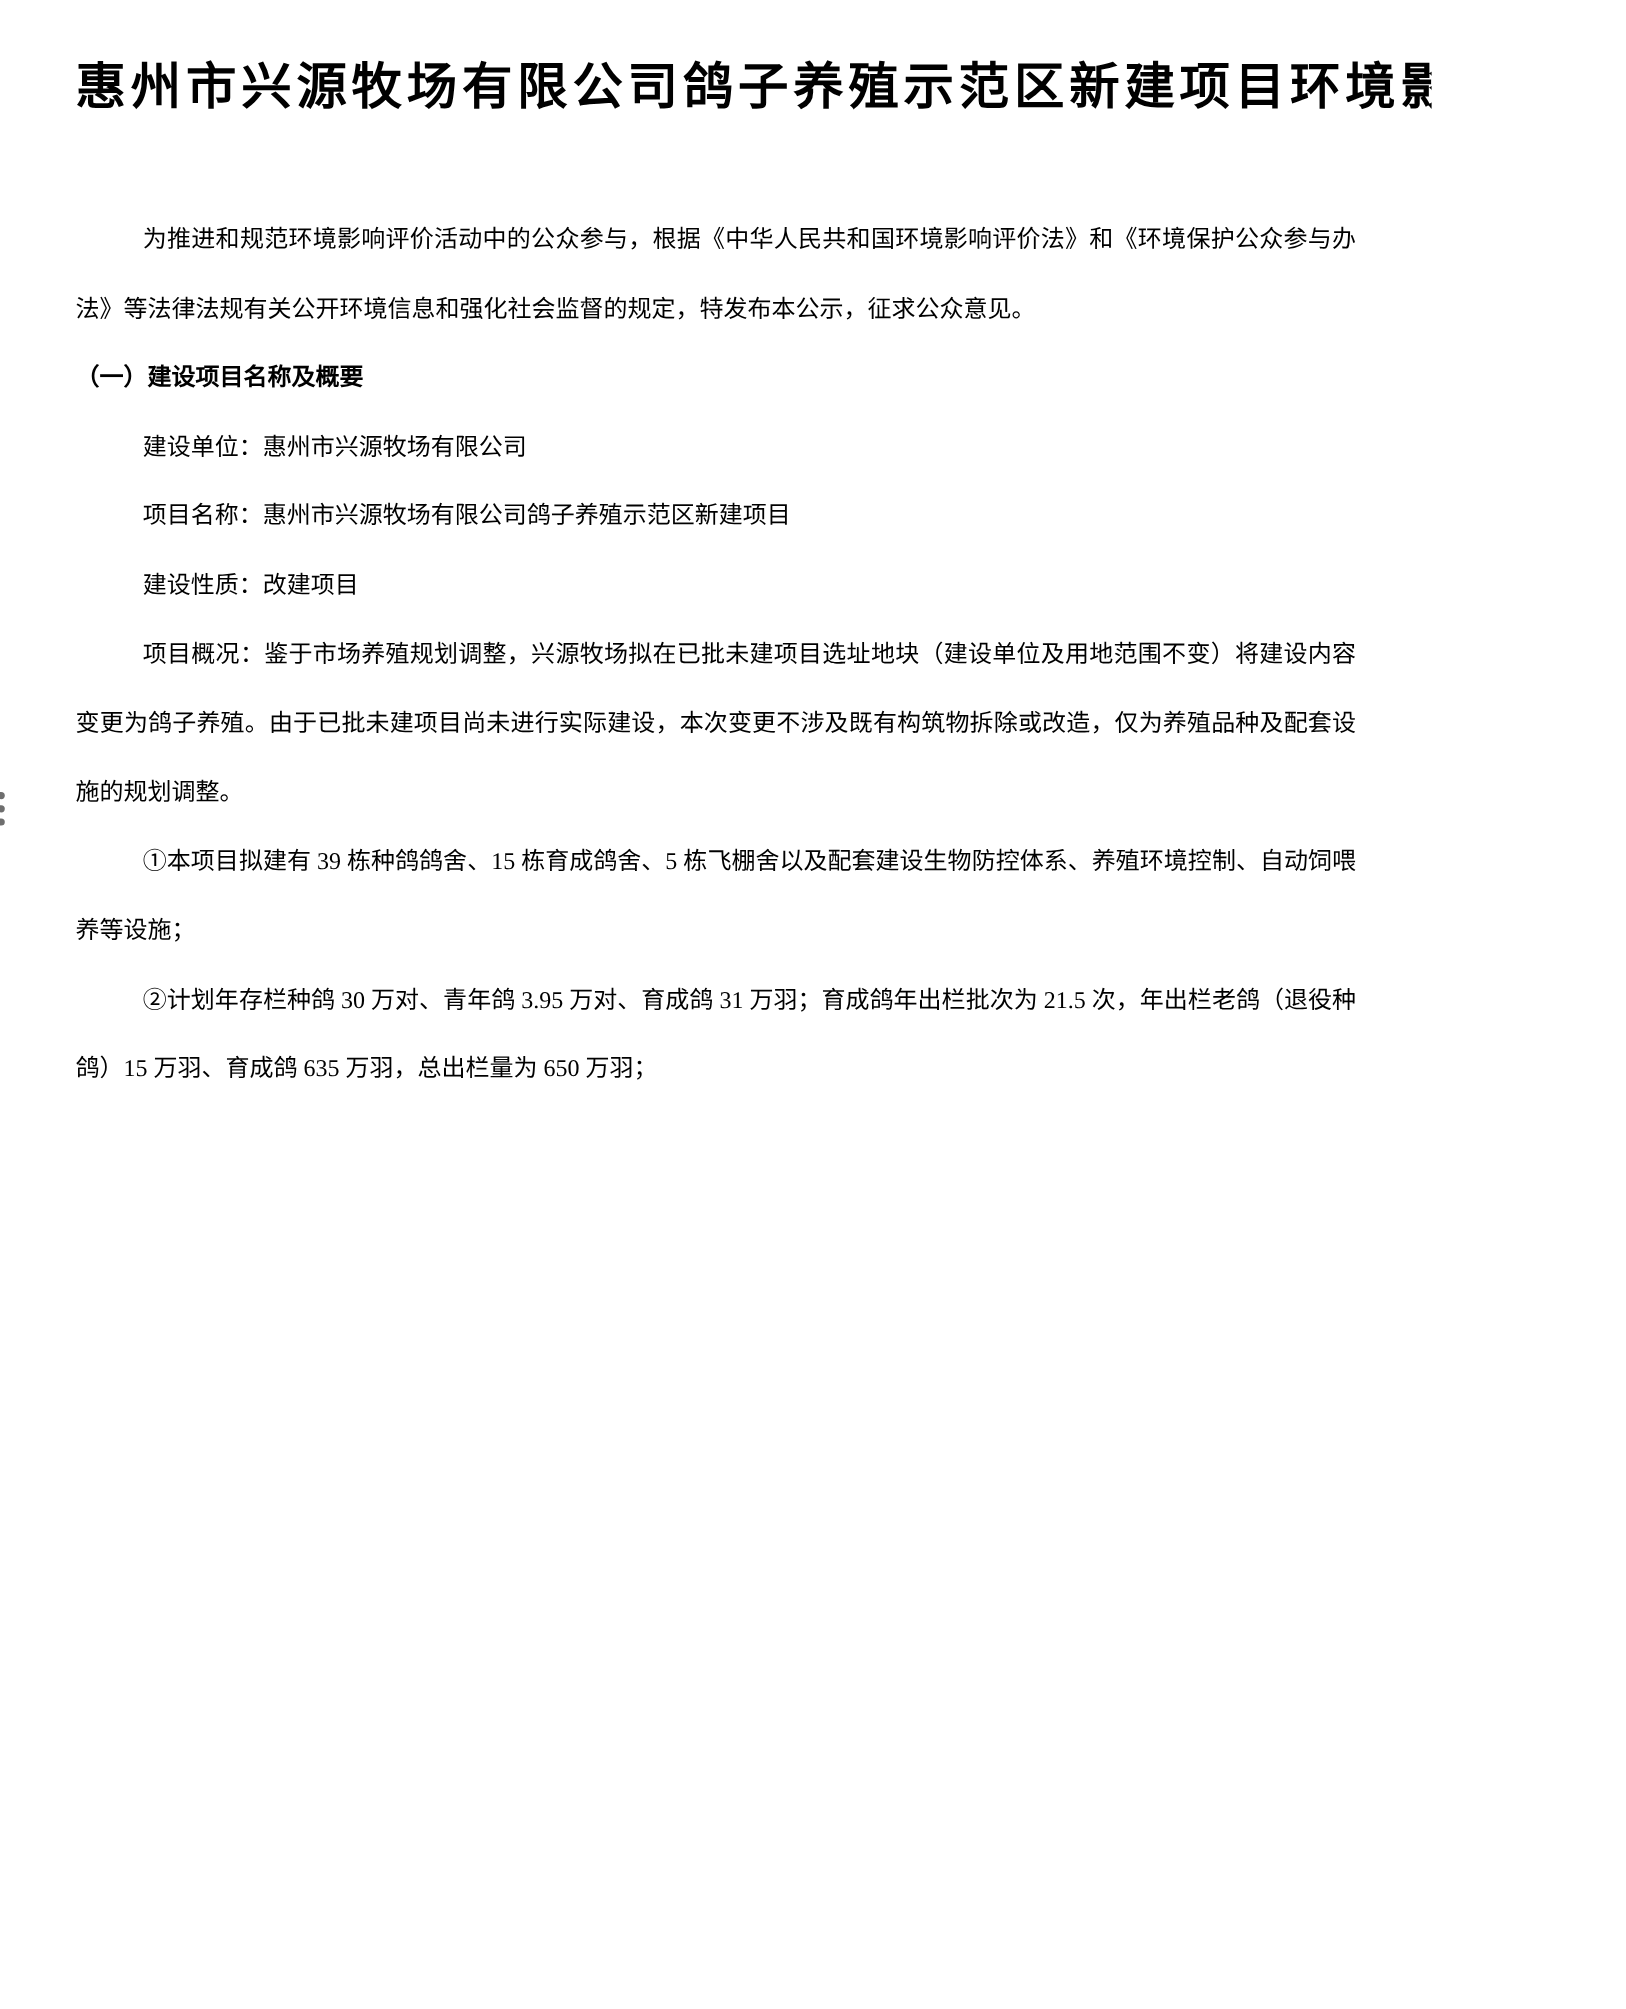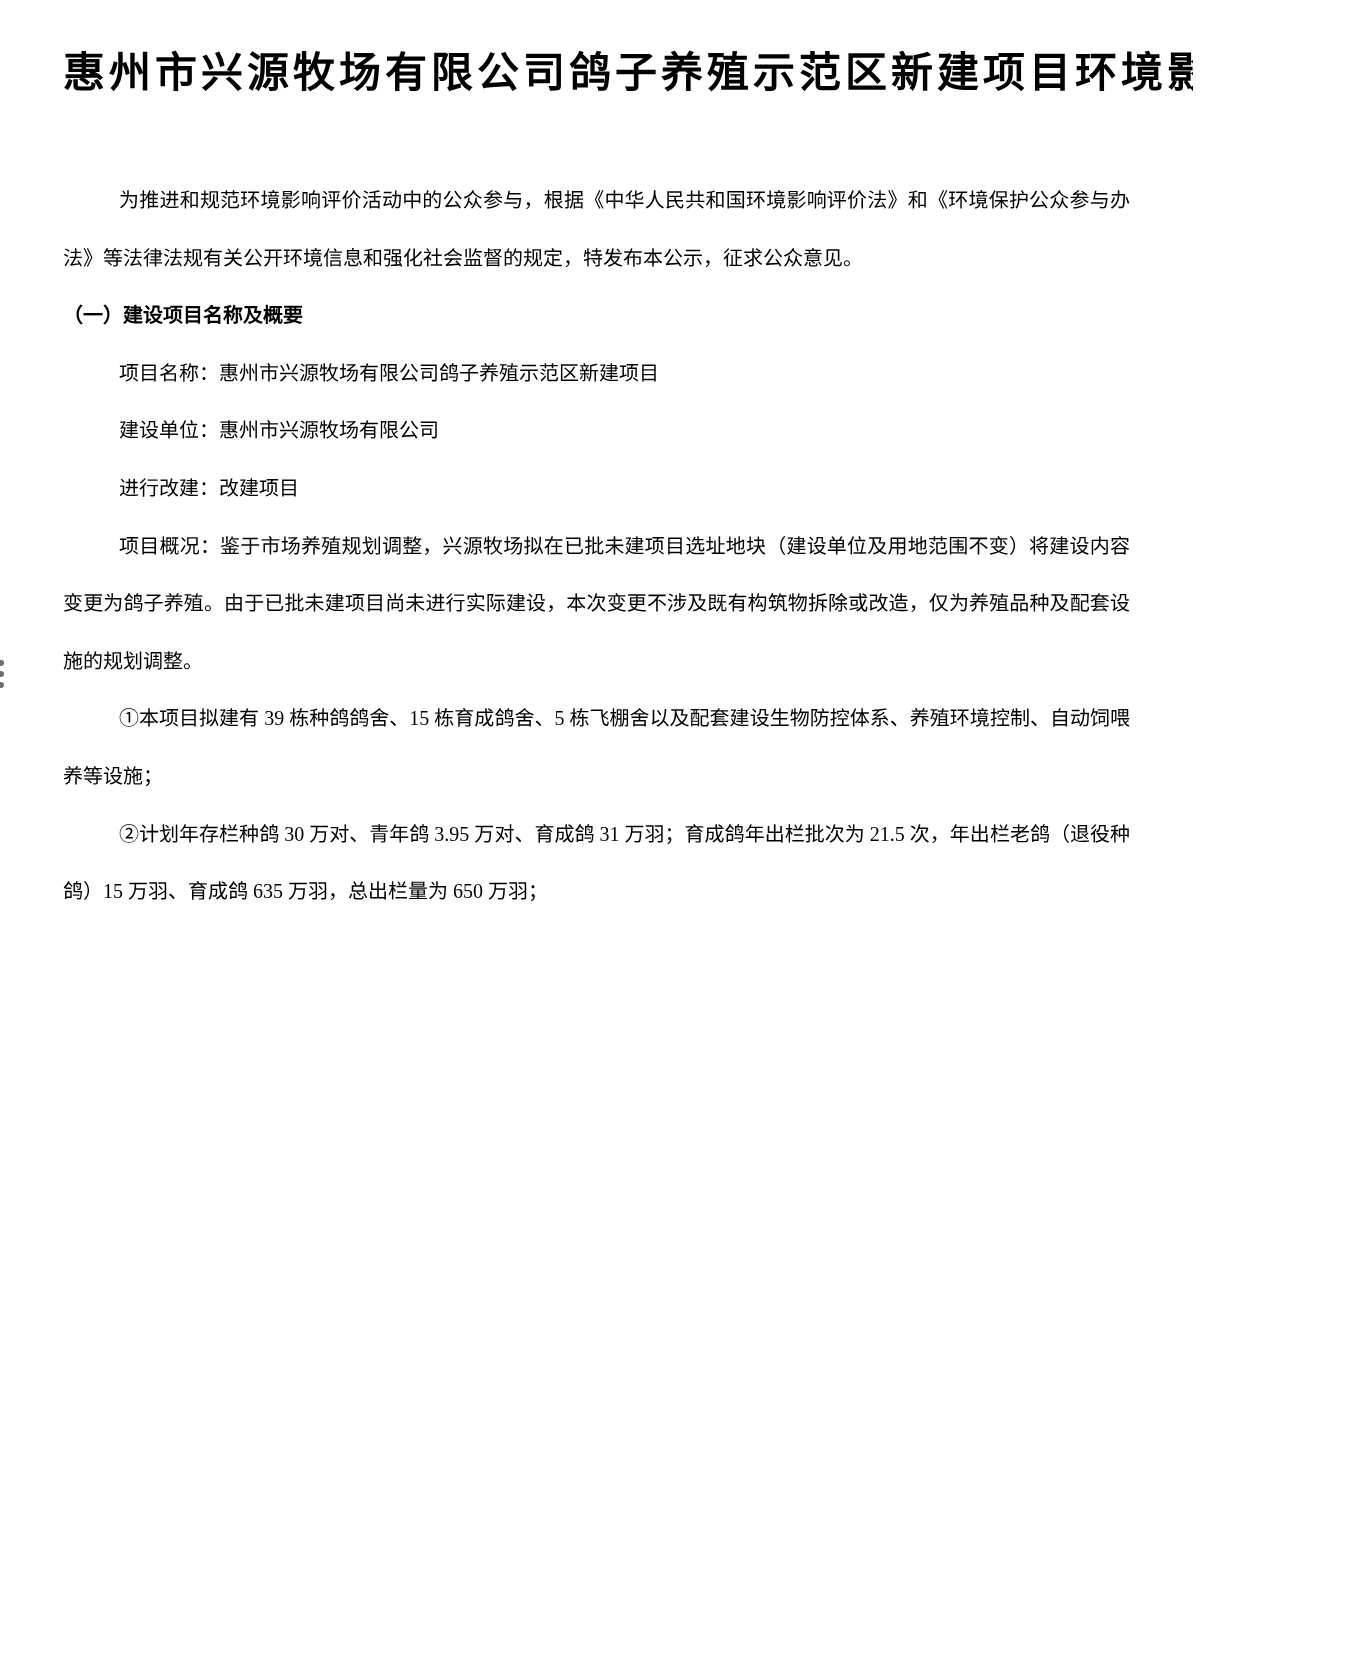"项目名称：惠州市兴源牧场有限公司鸽子养殖示范区新建项目" p { order: before "建设单位：惠州市兴源牧场有限公司" -> after "建设单位：惠州市兴源牧场有限公司" }
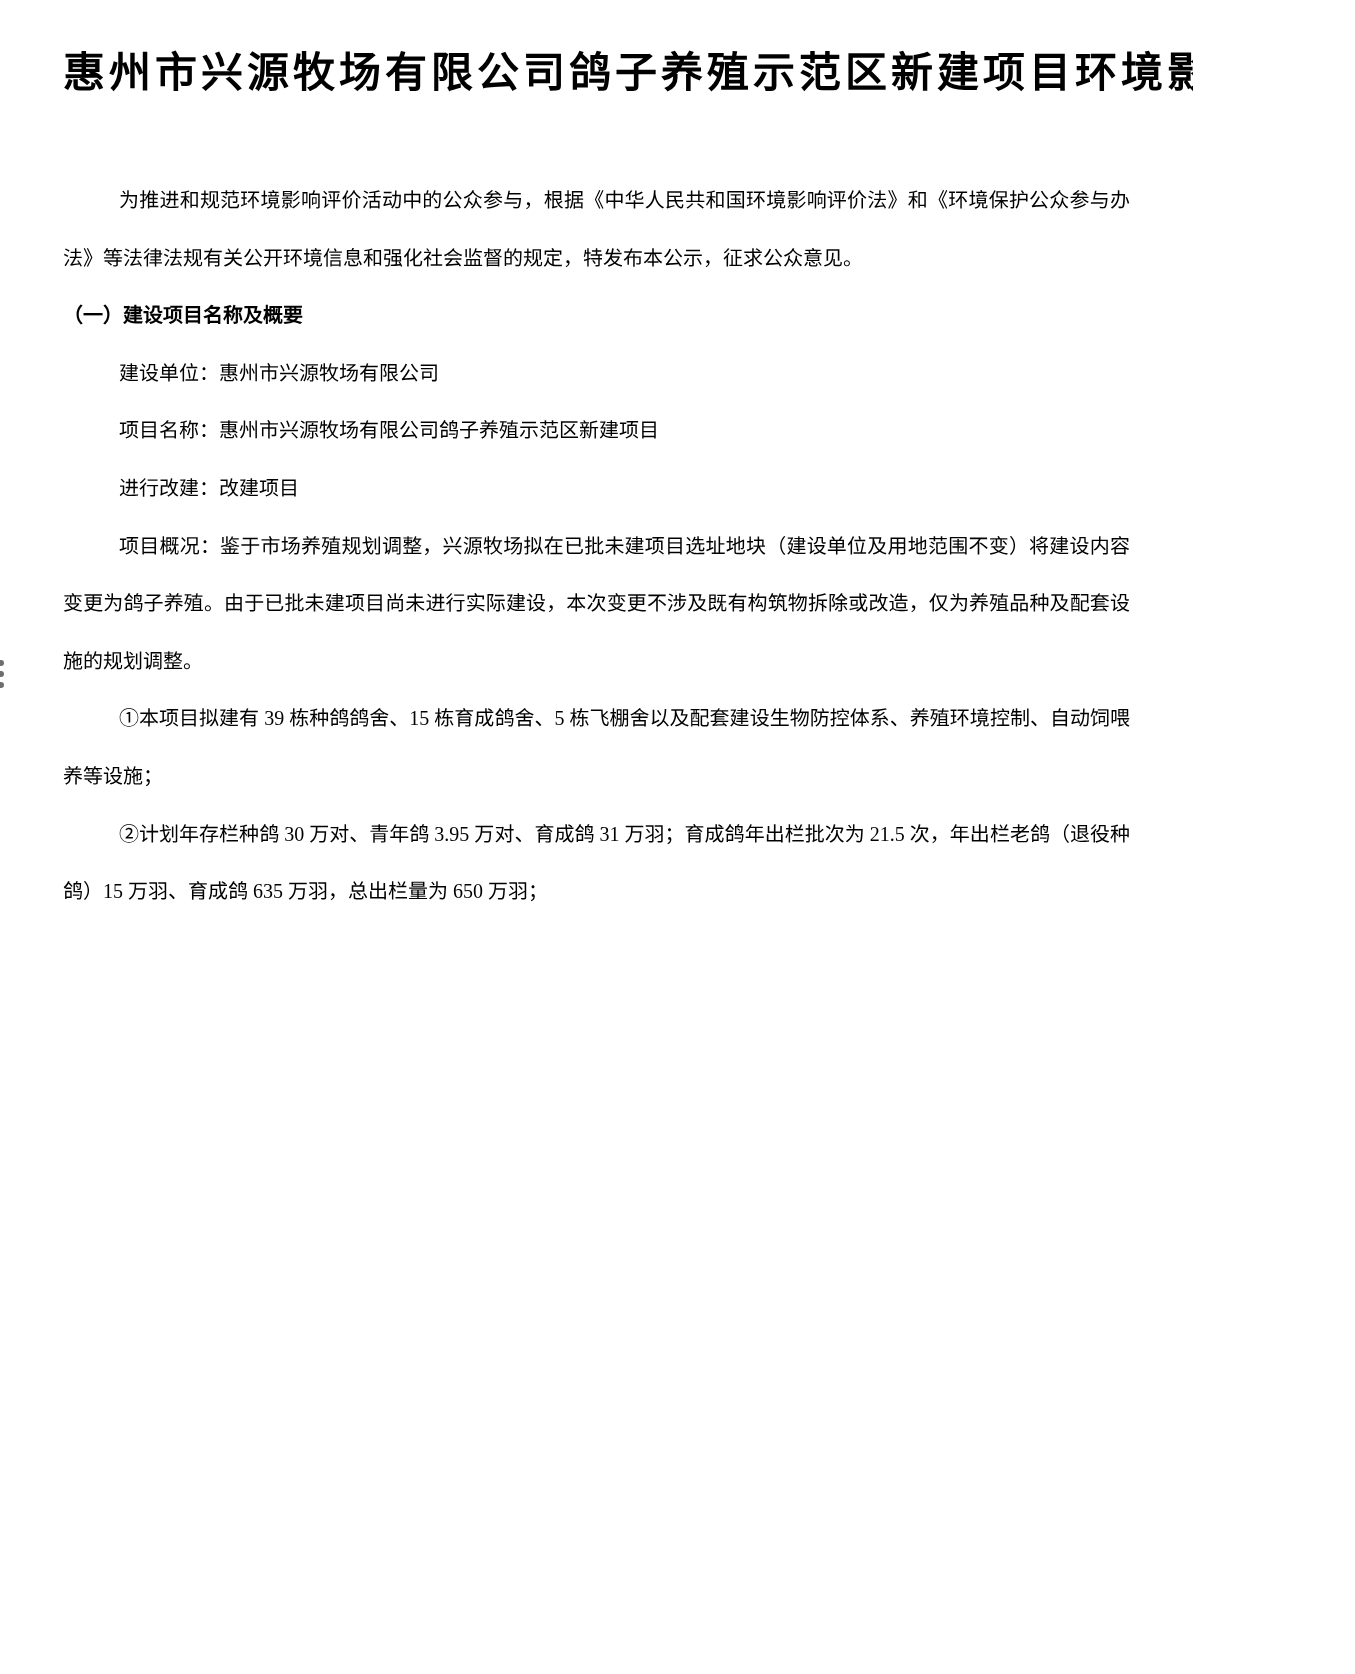"进行改建：改建项目" p { text: 进行改建 -> 建设性质 }
